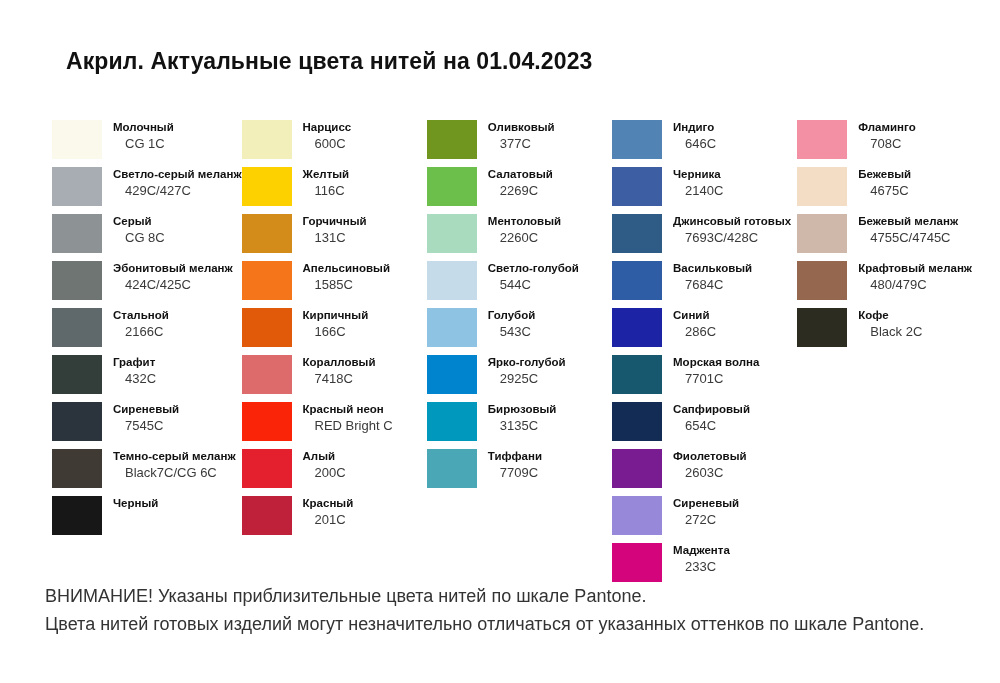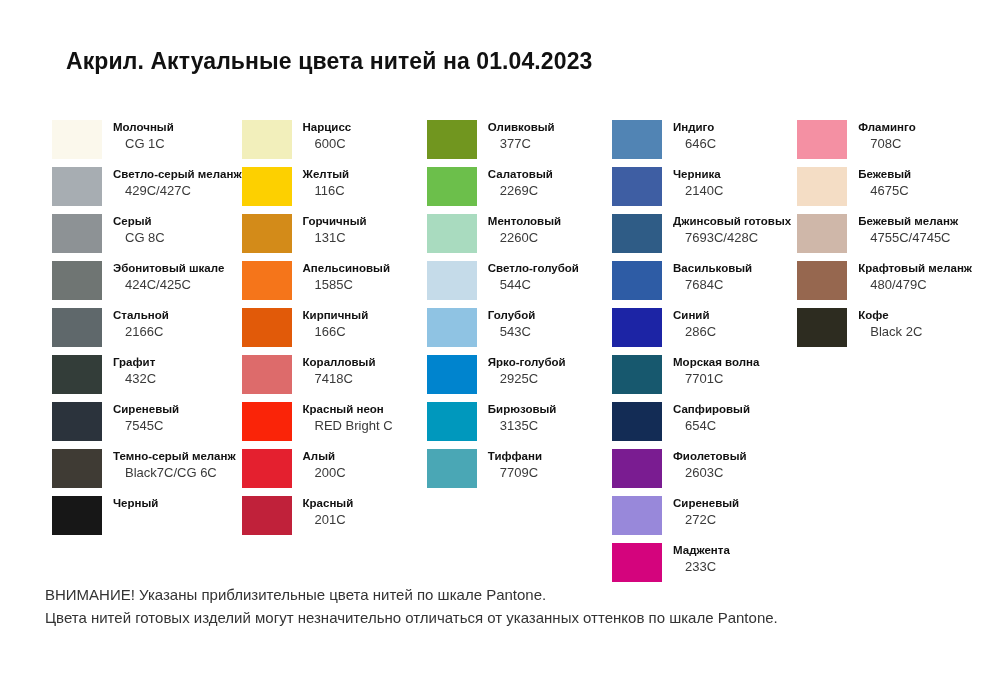"Эбонитовый шкале" div.cname { text: шкале -> меланж }
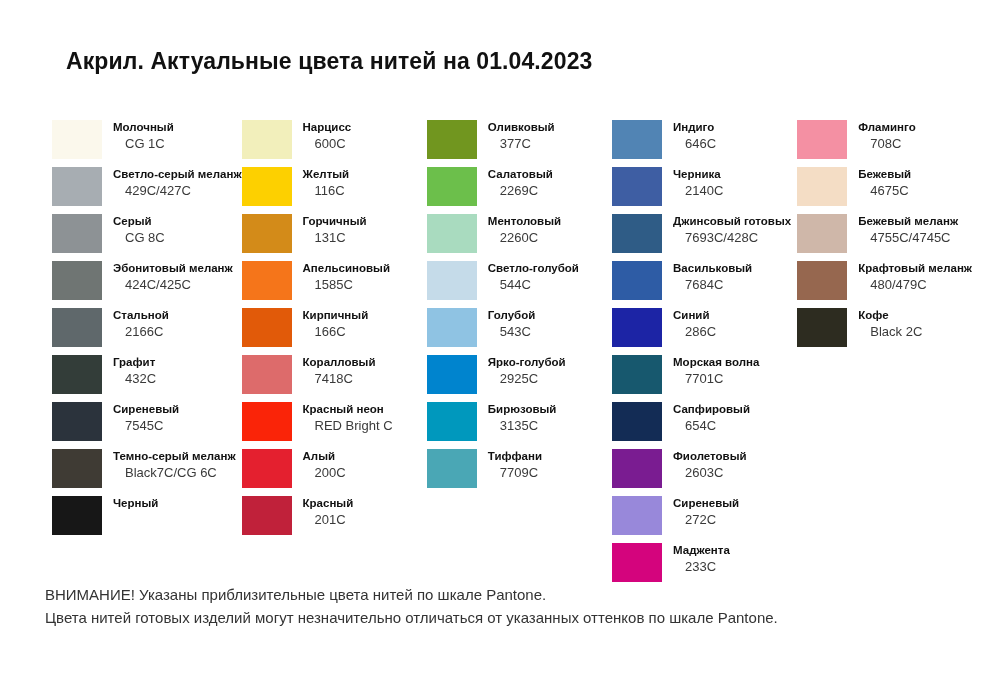"ВНИМАНИЕ! Указаны приблизительные цвета" .footer { font-size: 15px -> 18px }
